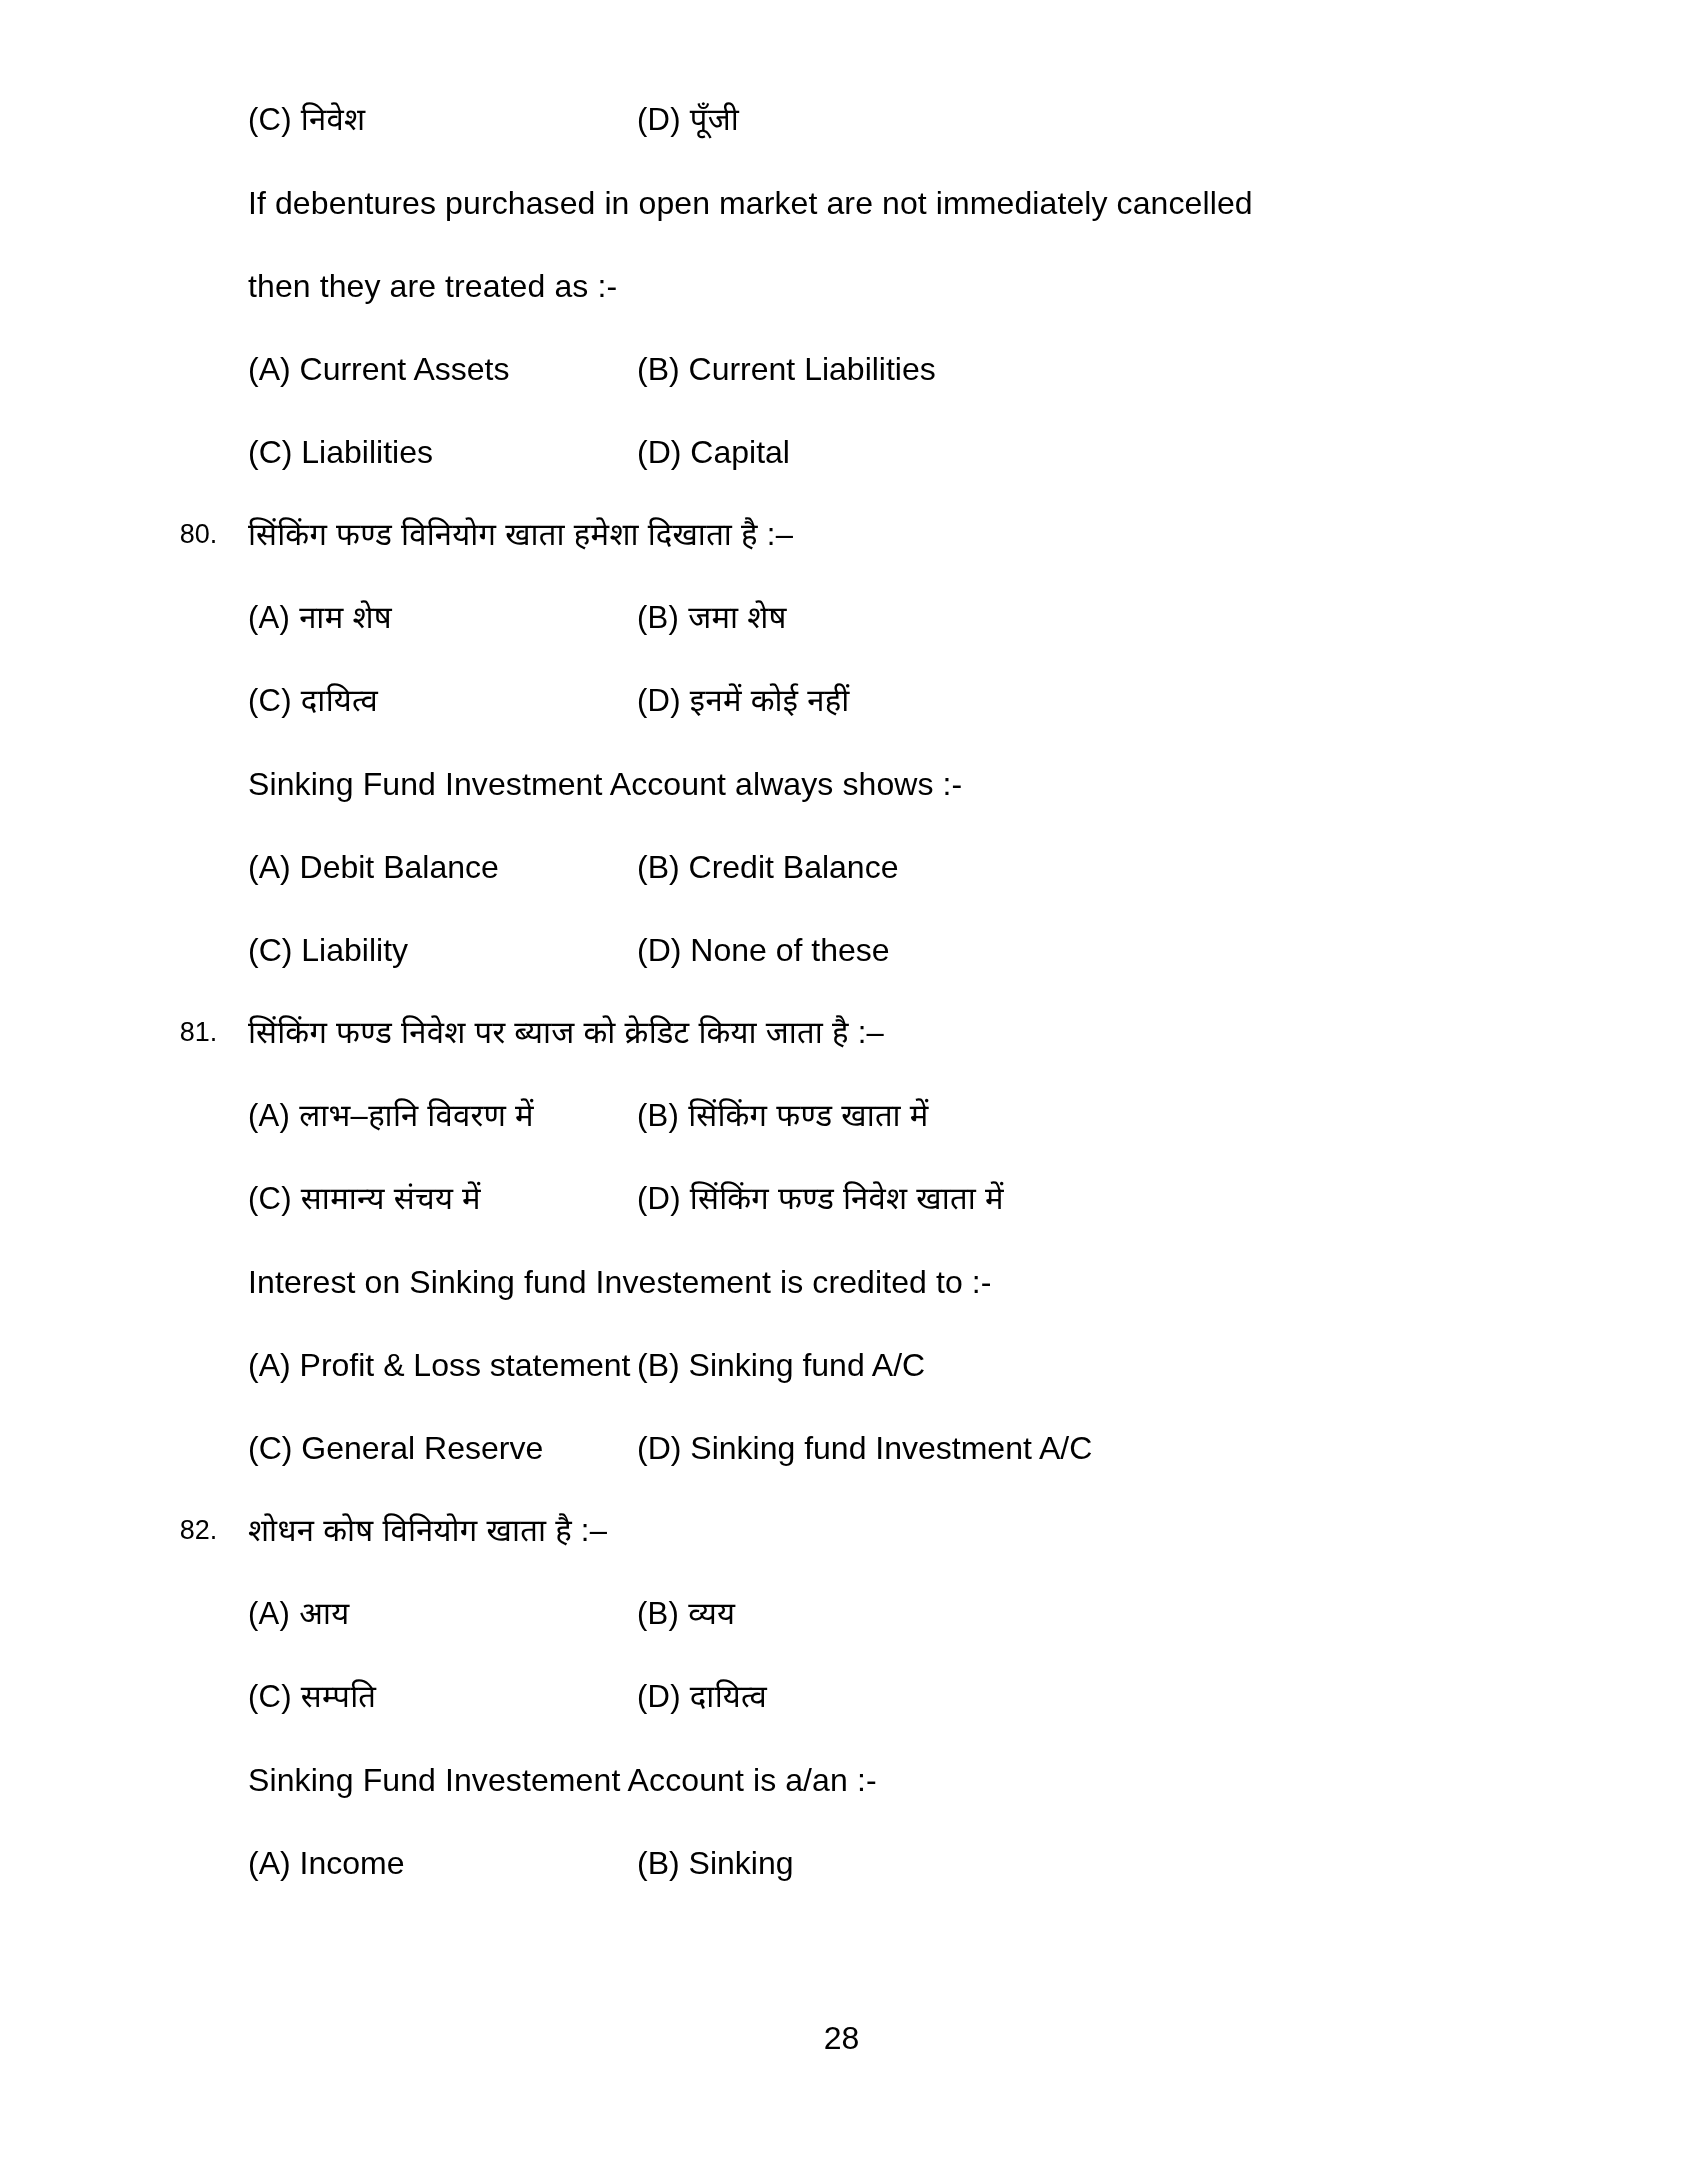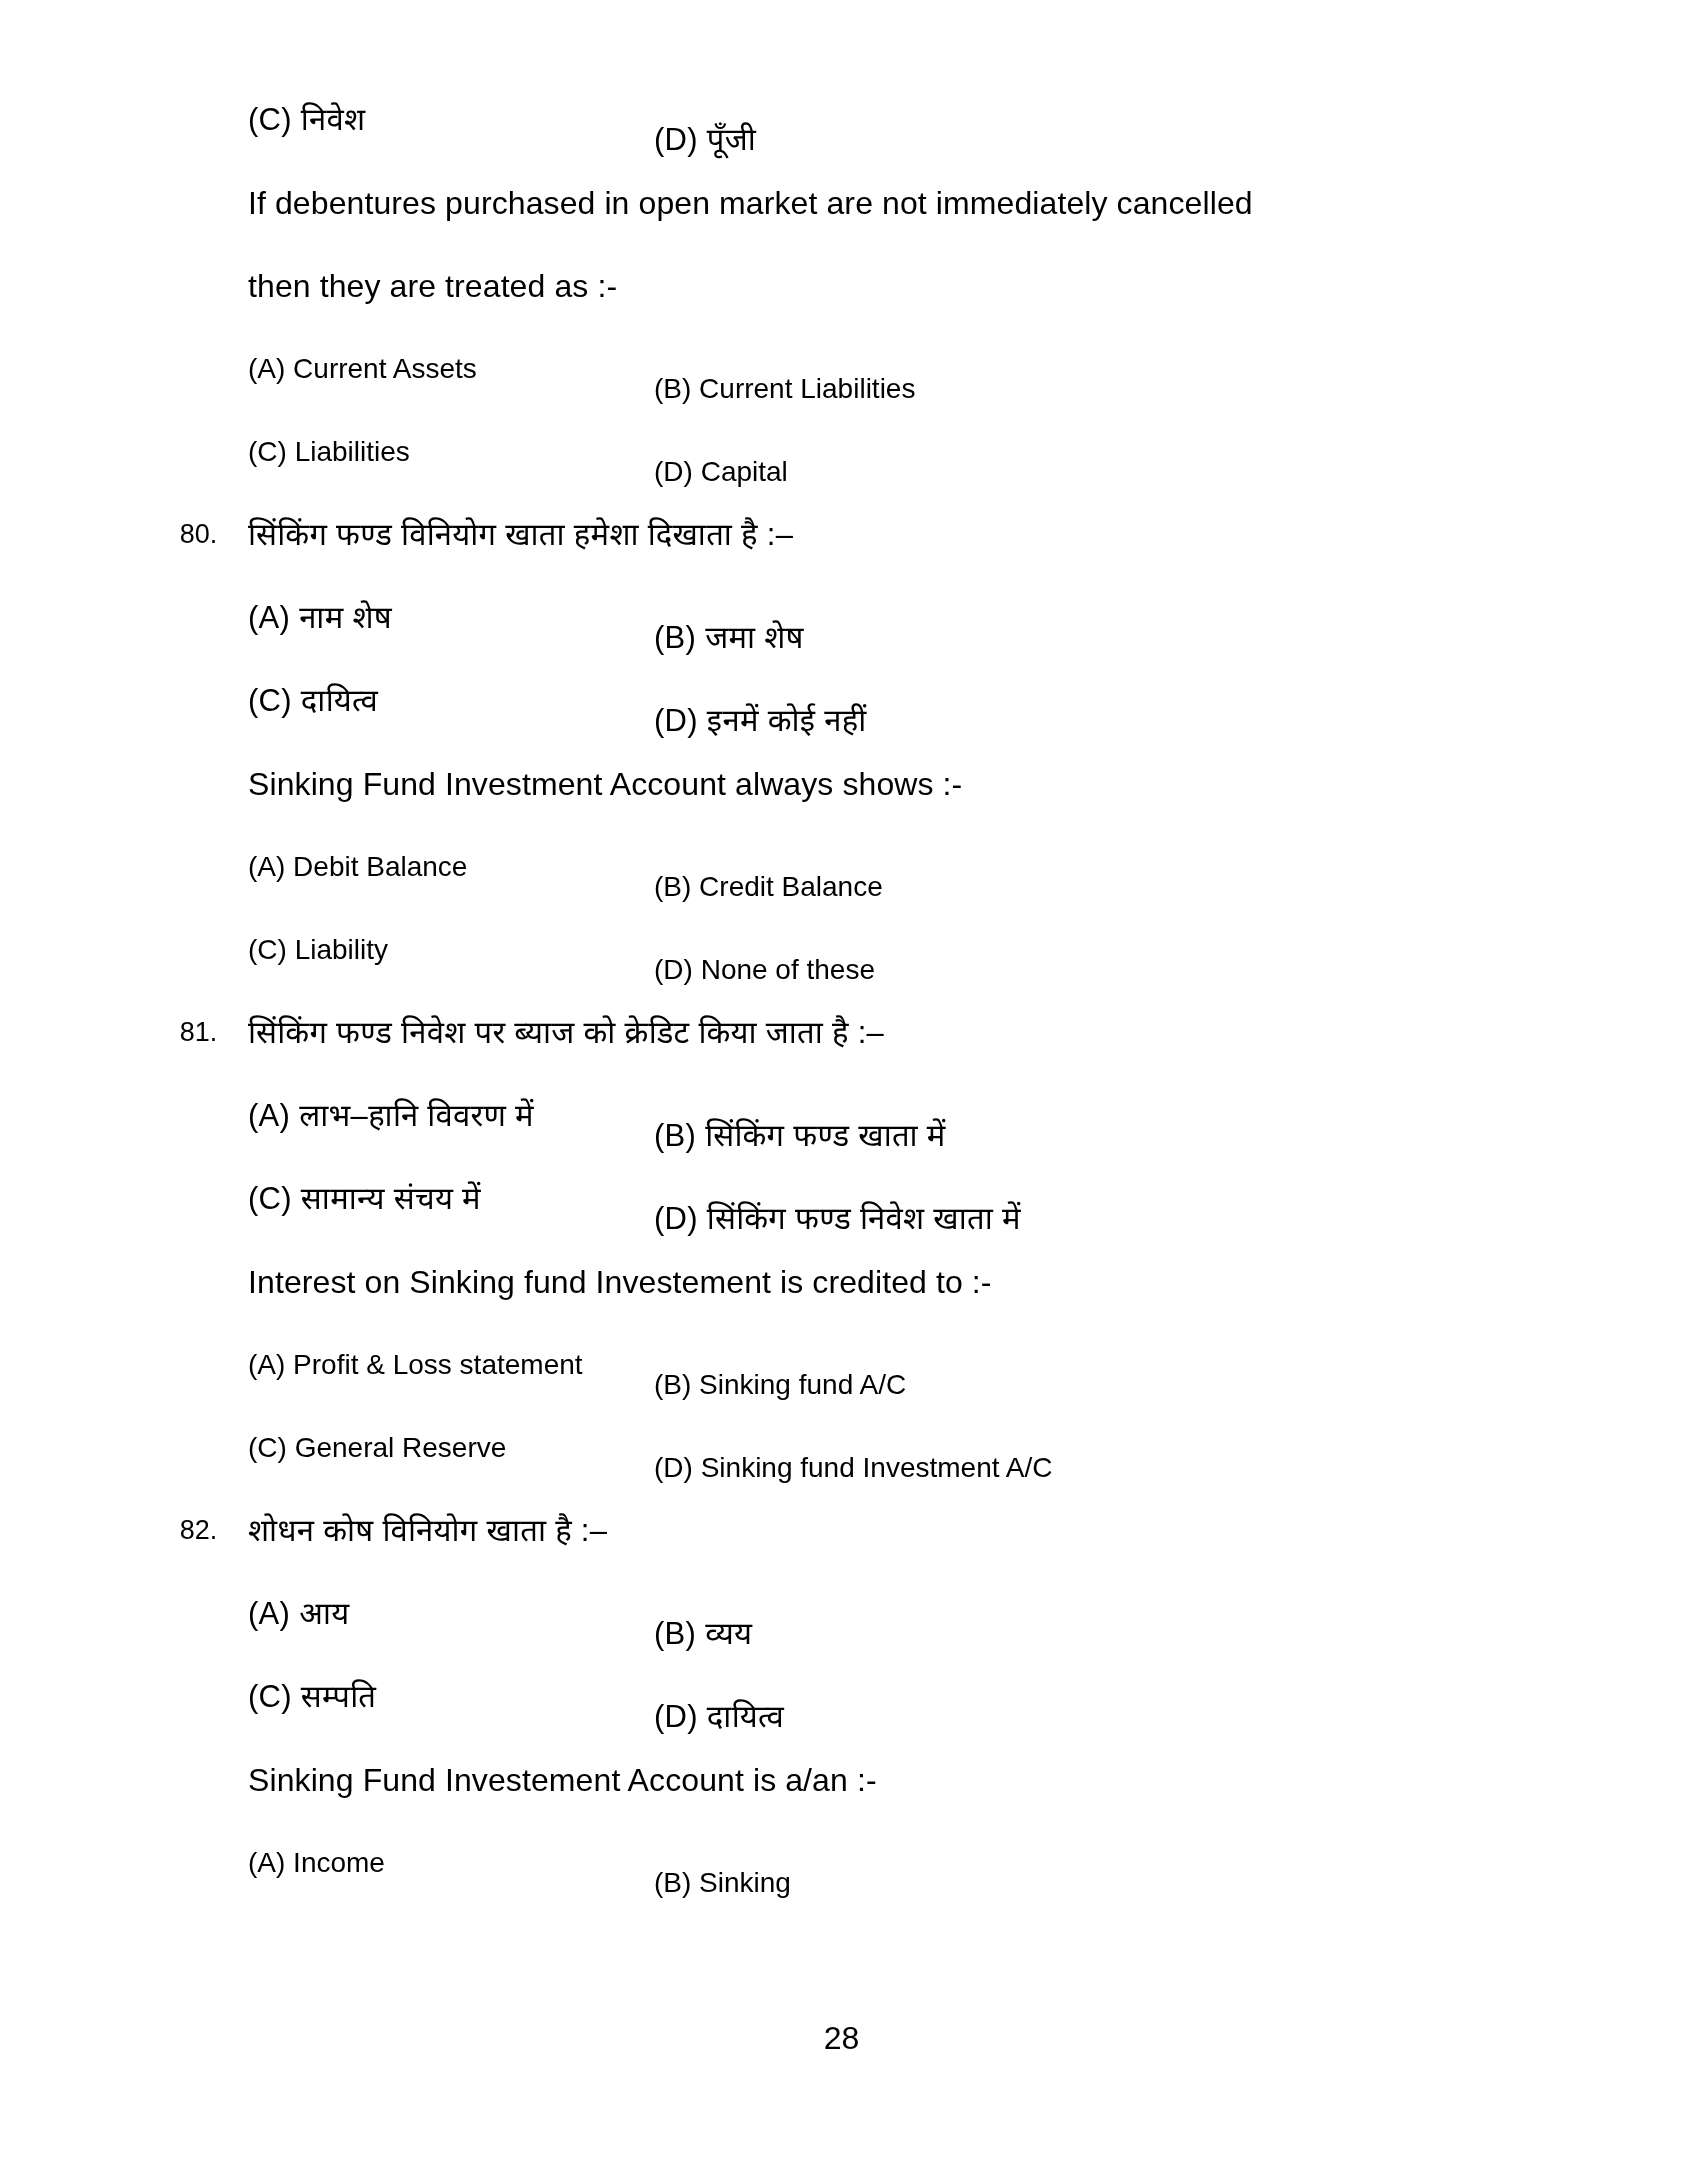"(D) पूँजी" .opt.col-right { left: 406px -> 389px; margin-top: 20px -> none }
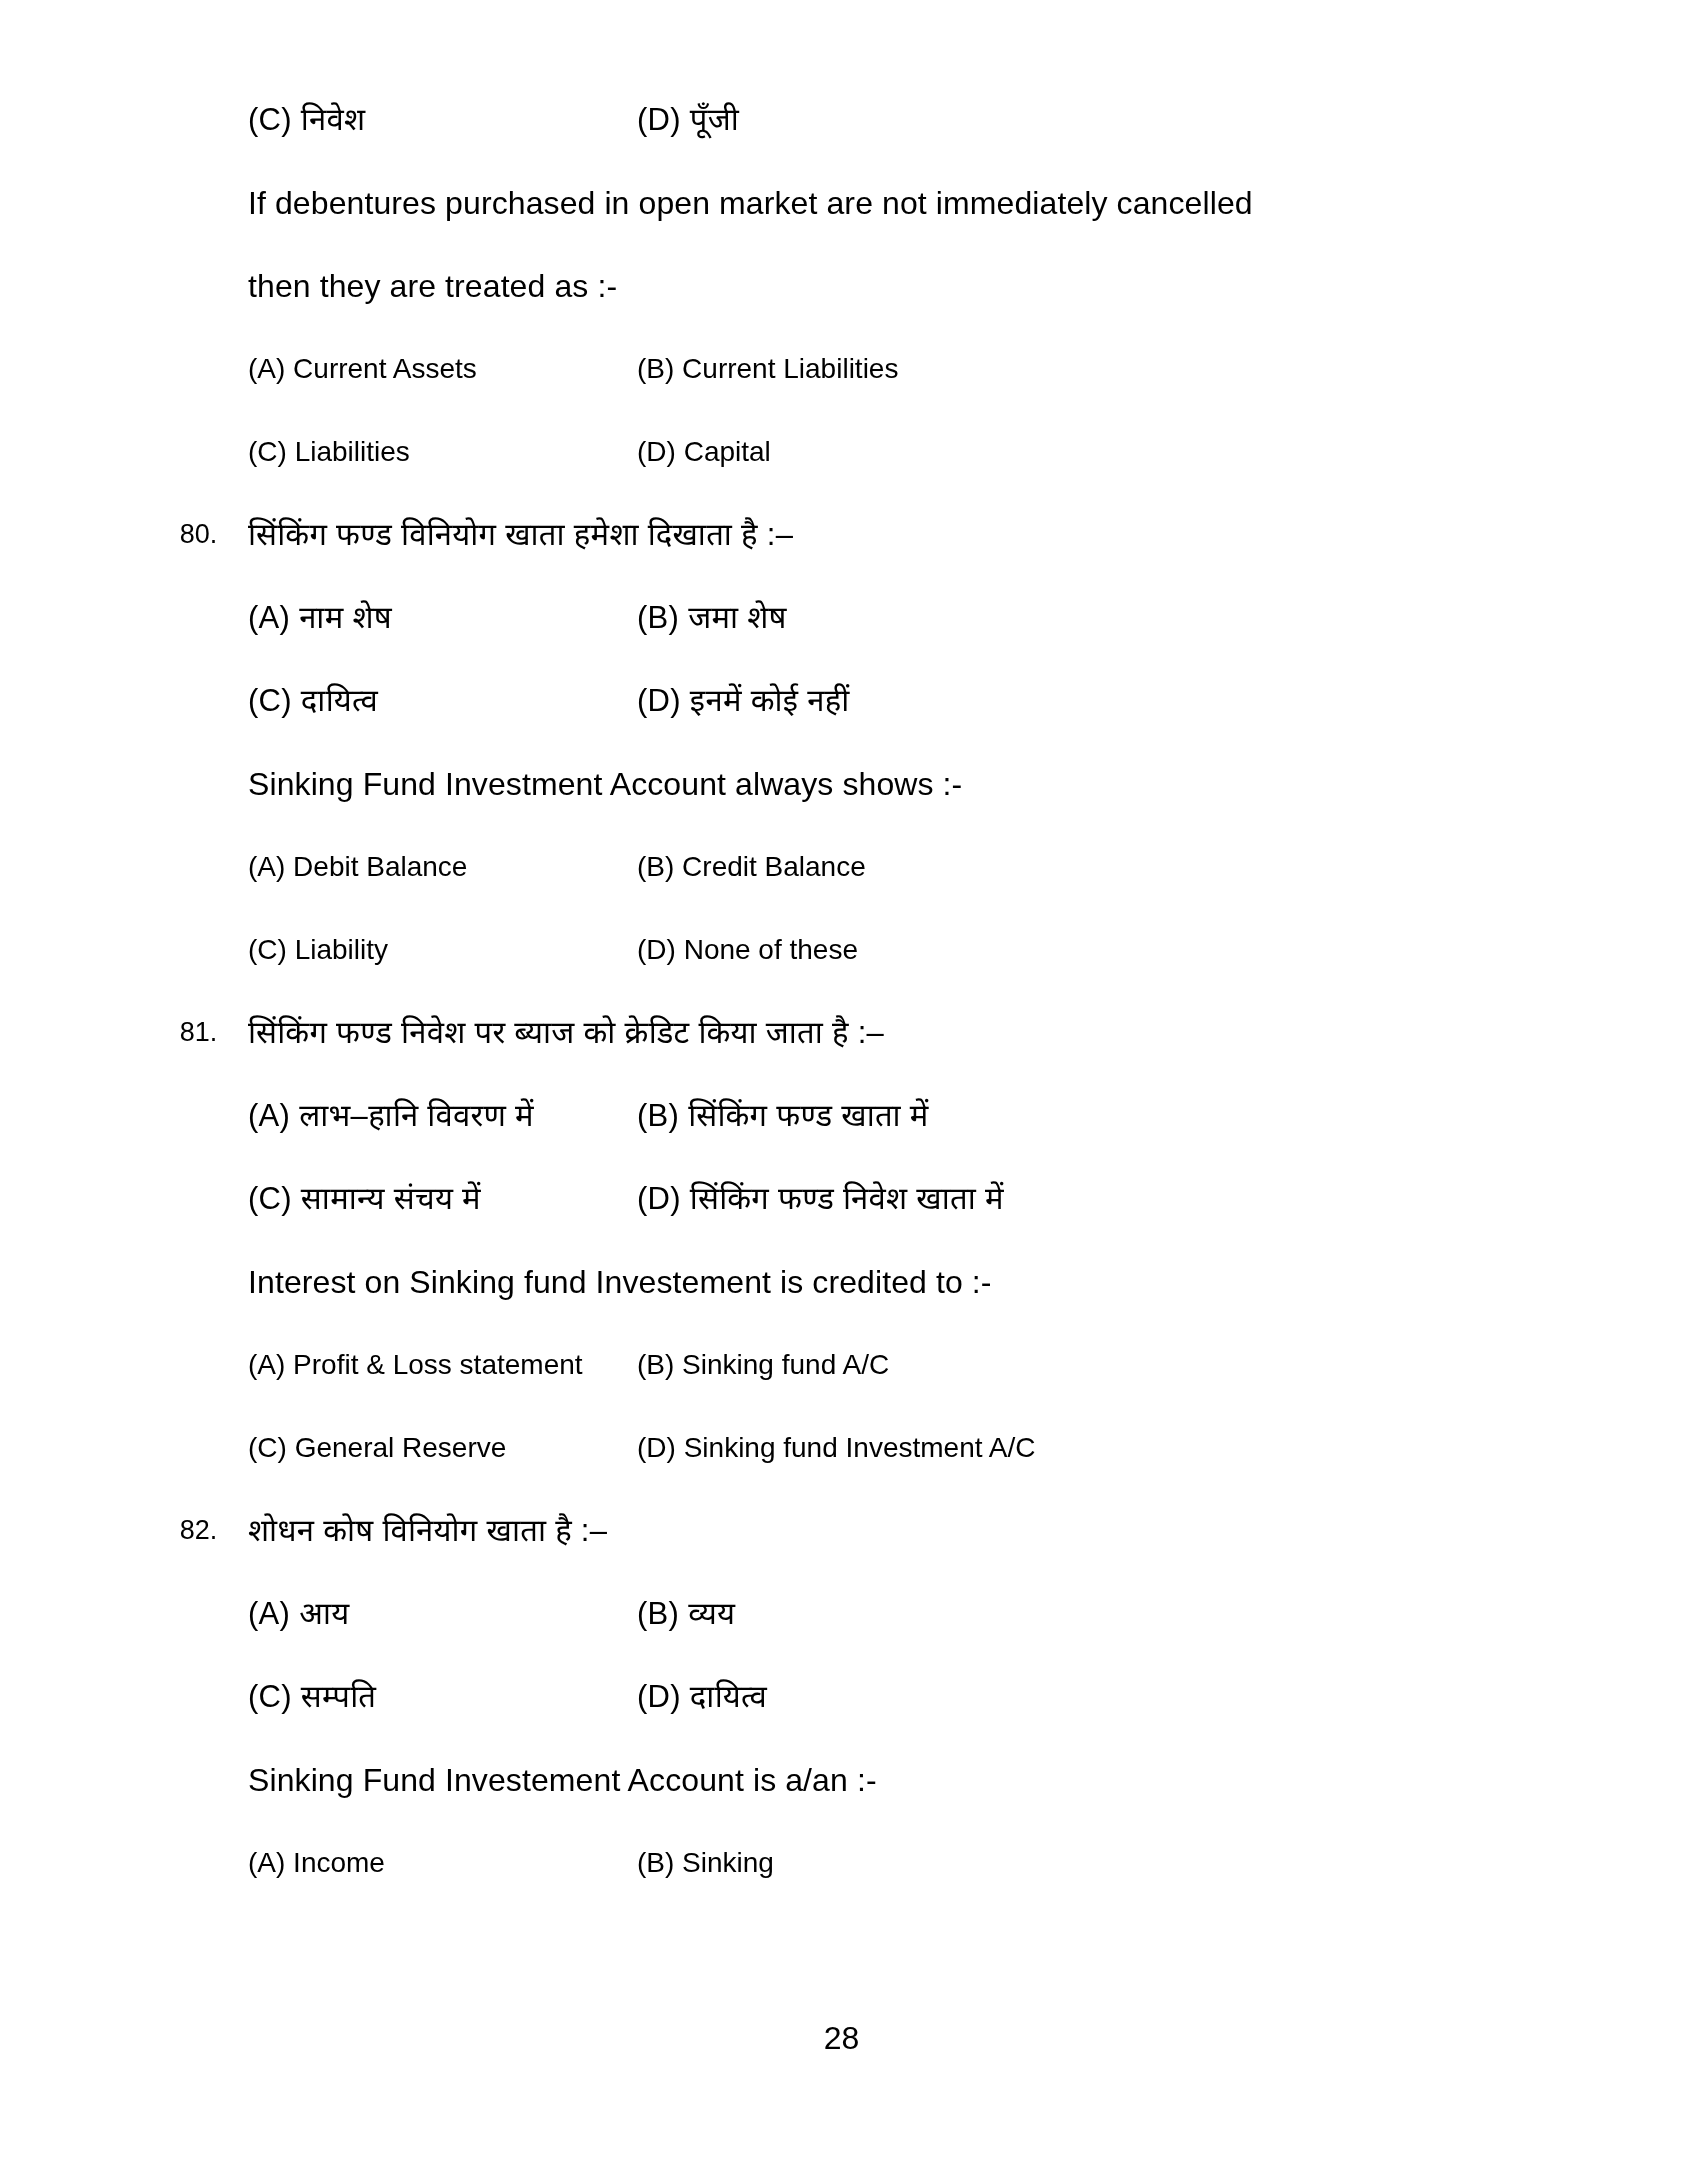"(A) Current Assets" .opt { font-size: 28px -> 32px }
